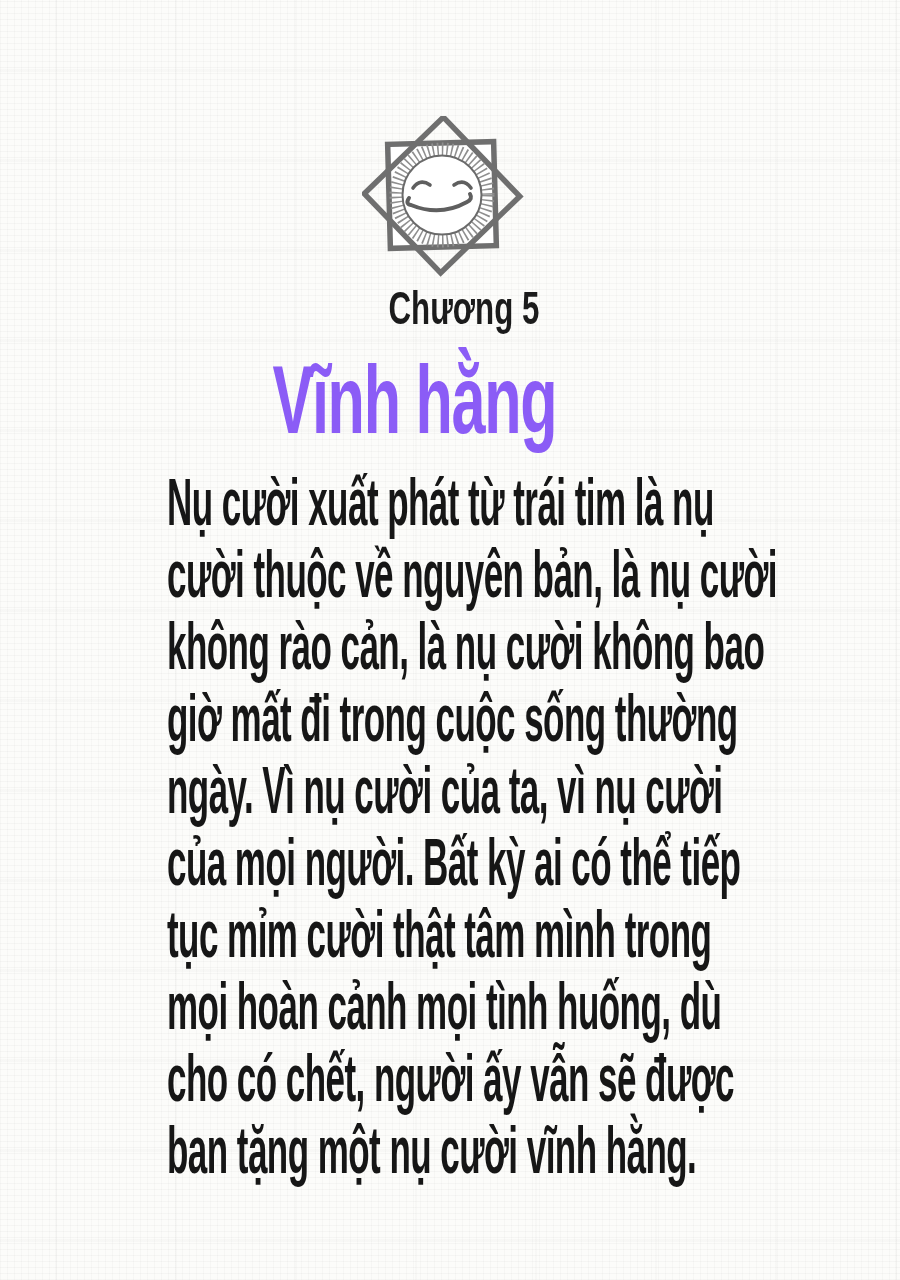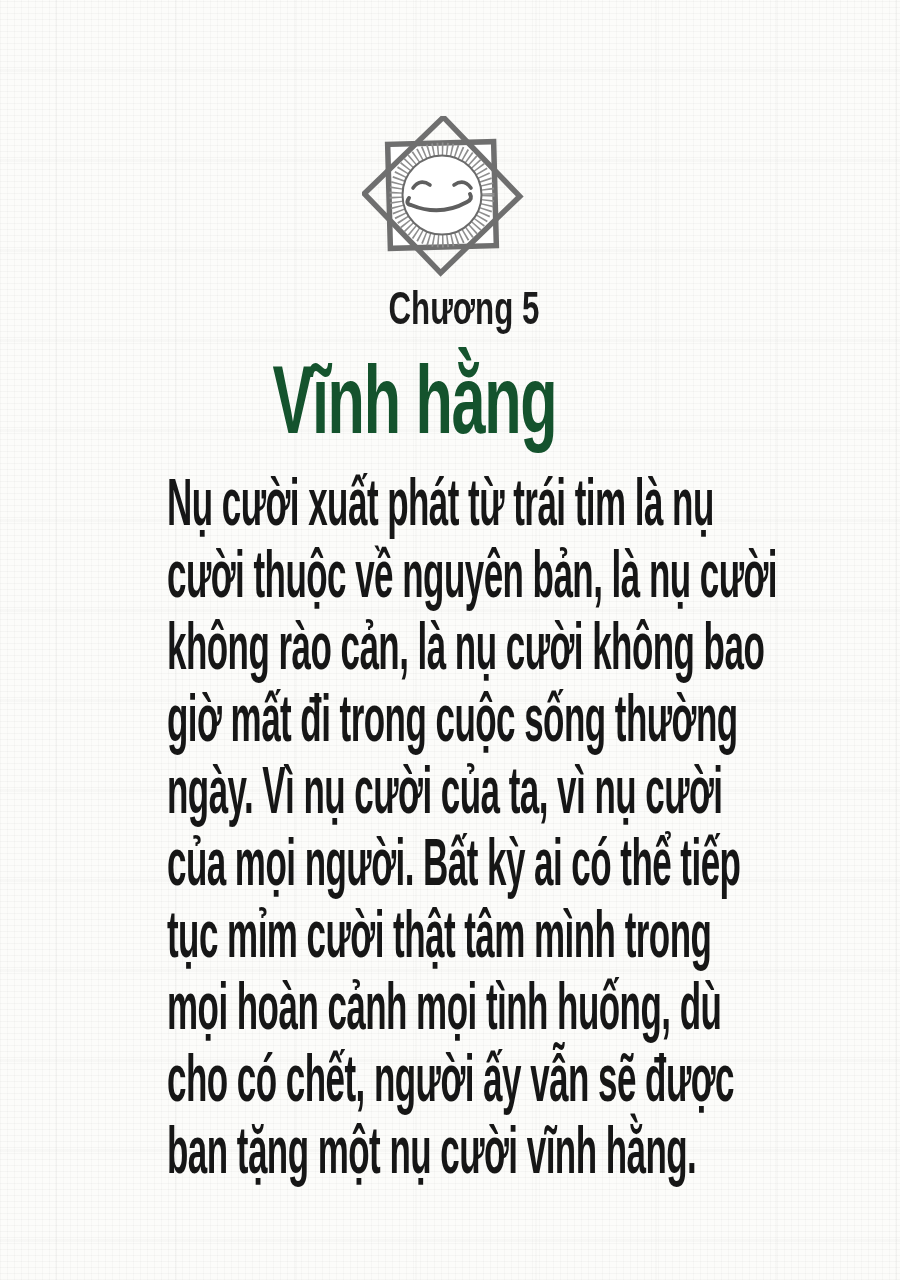"Vĩnh hằng" .chapter-title { color: #14532d -> #8b5cf6 }
